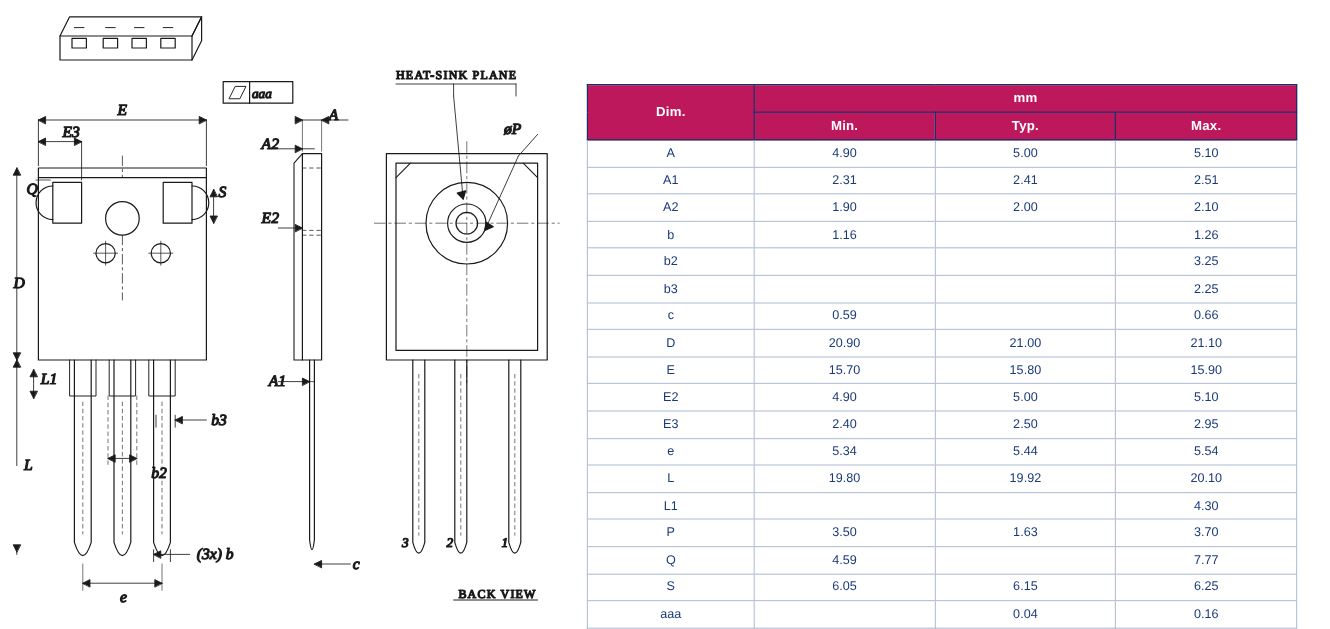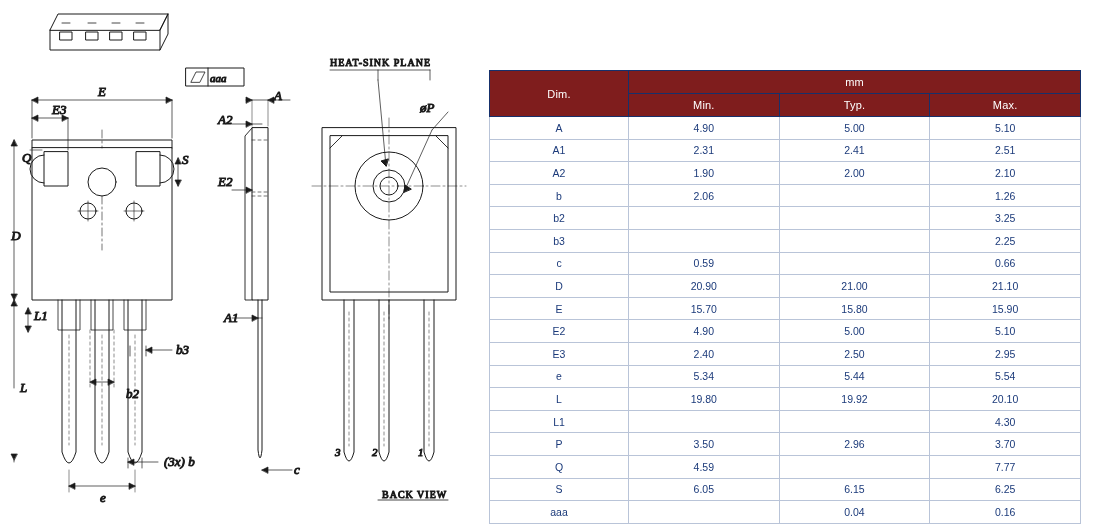"mm" table.dim-table thead th { background: #7f1d1d -> #be185d; font-weight: normal -> bold }
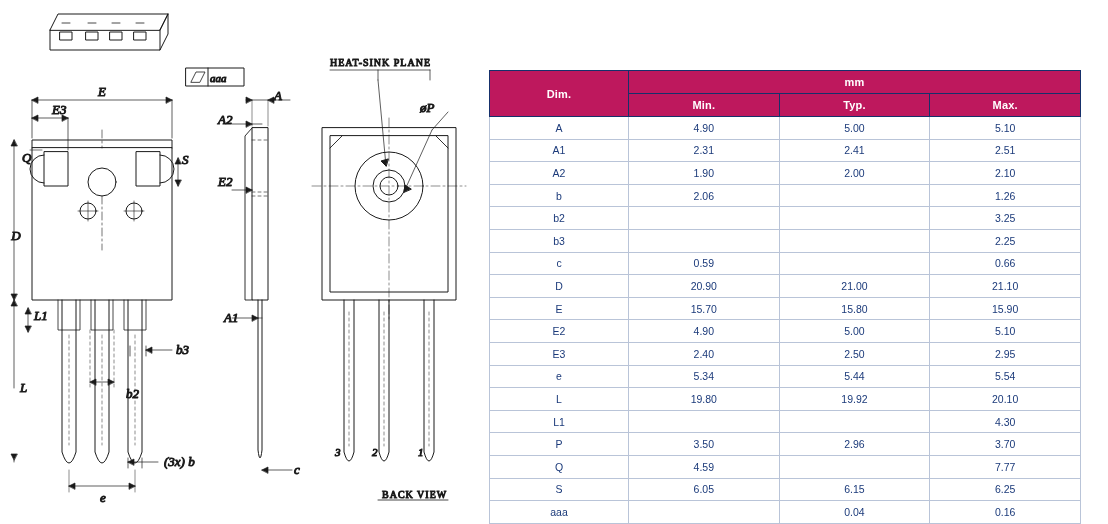"2.06" td { text: 2.06 -> 1.16 }
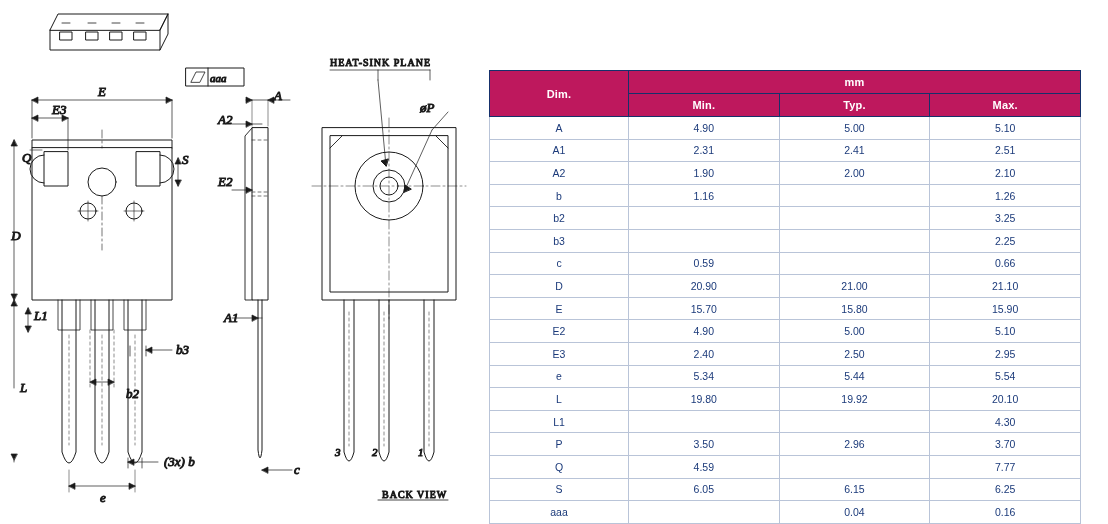"2.96" td { text: 2.96 -> 1.63 }
